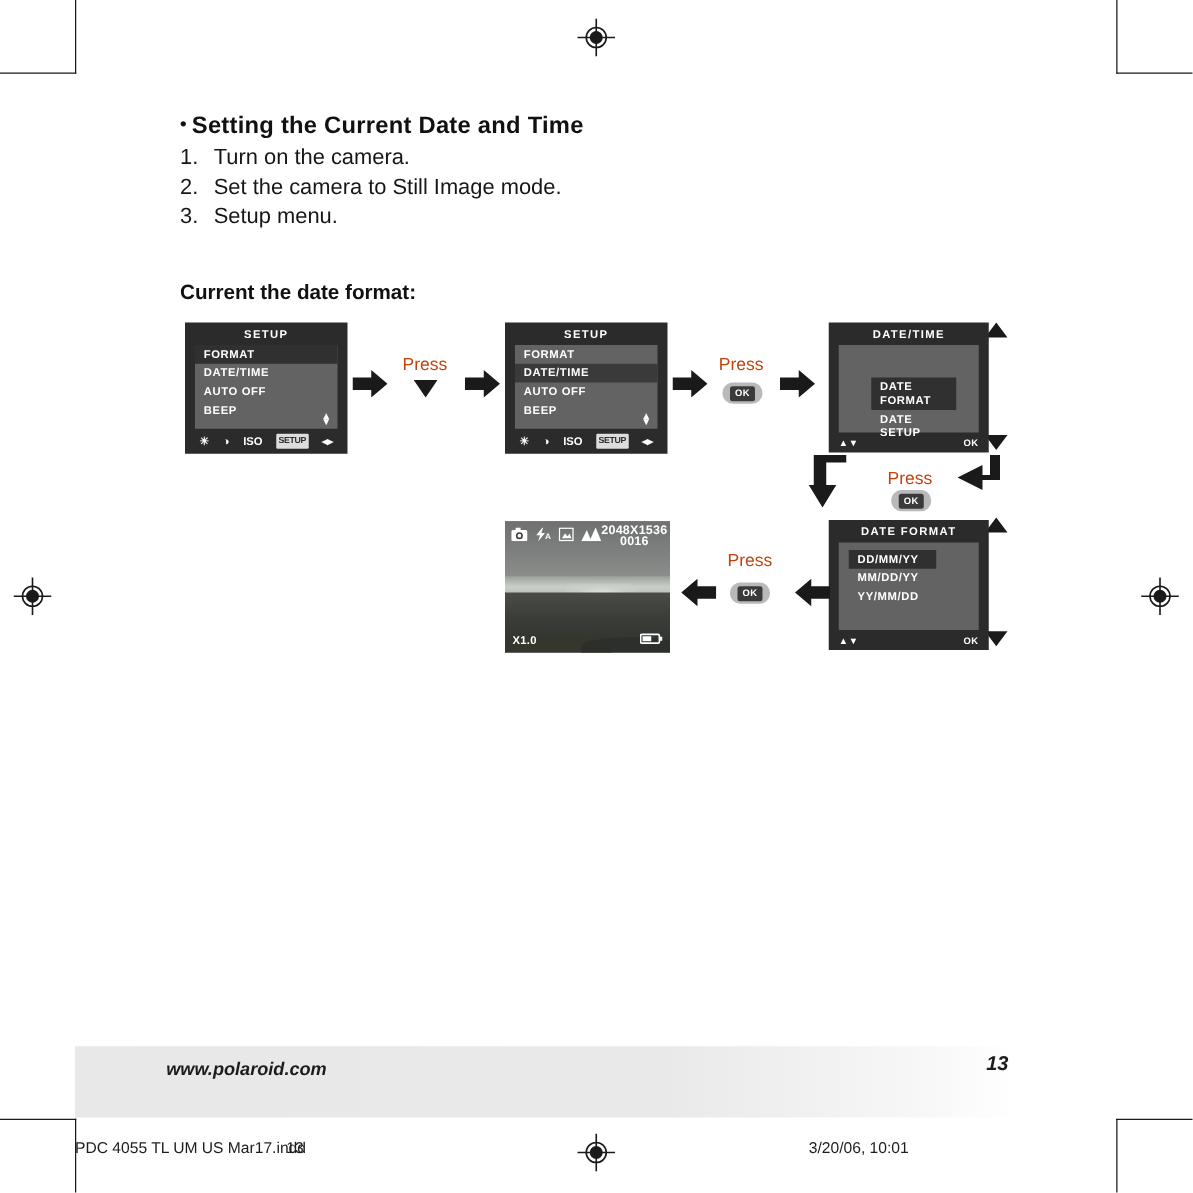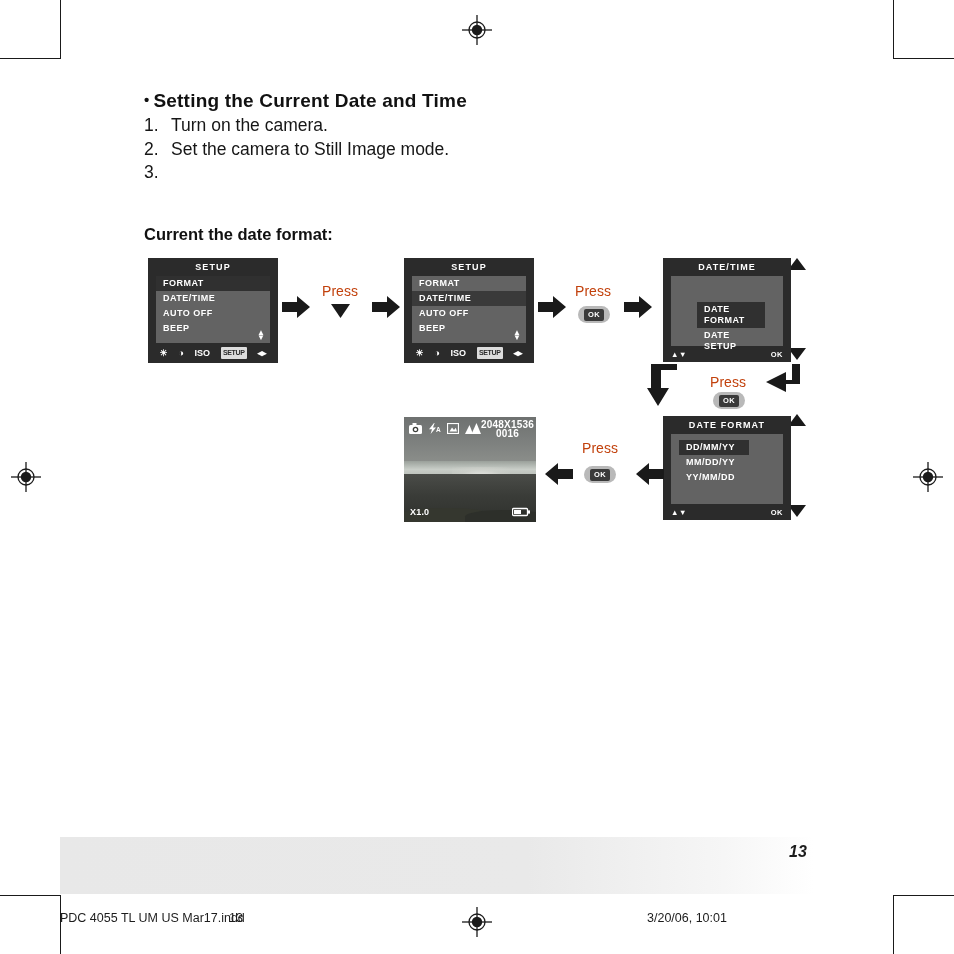"Setup menu." span.lastline { html: none -> <span>Setup menu.</span> }
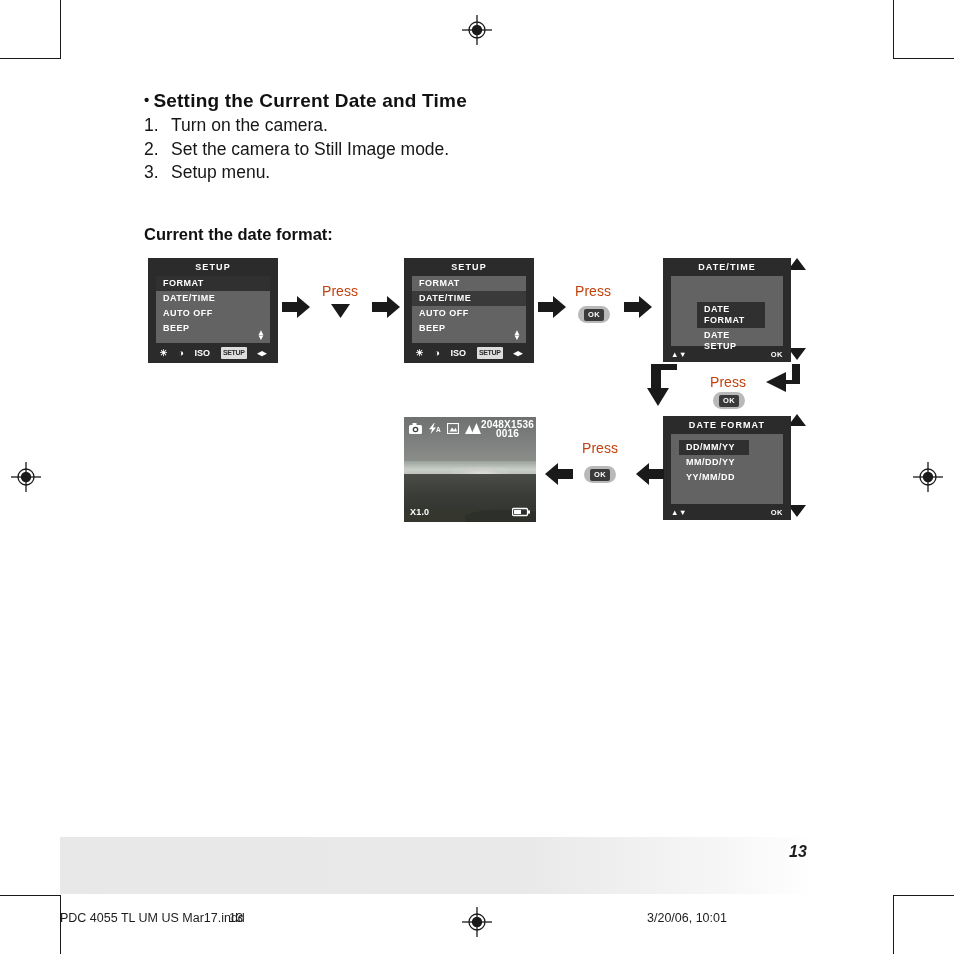"www.polaroid.com" div { html: none -> <div>www.polaroid.com</div> }
